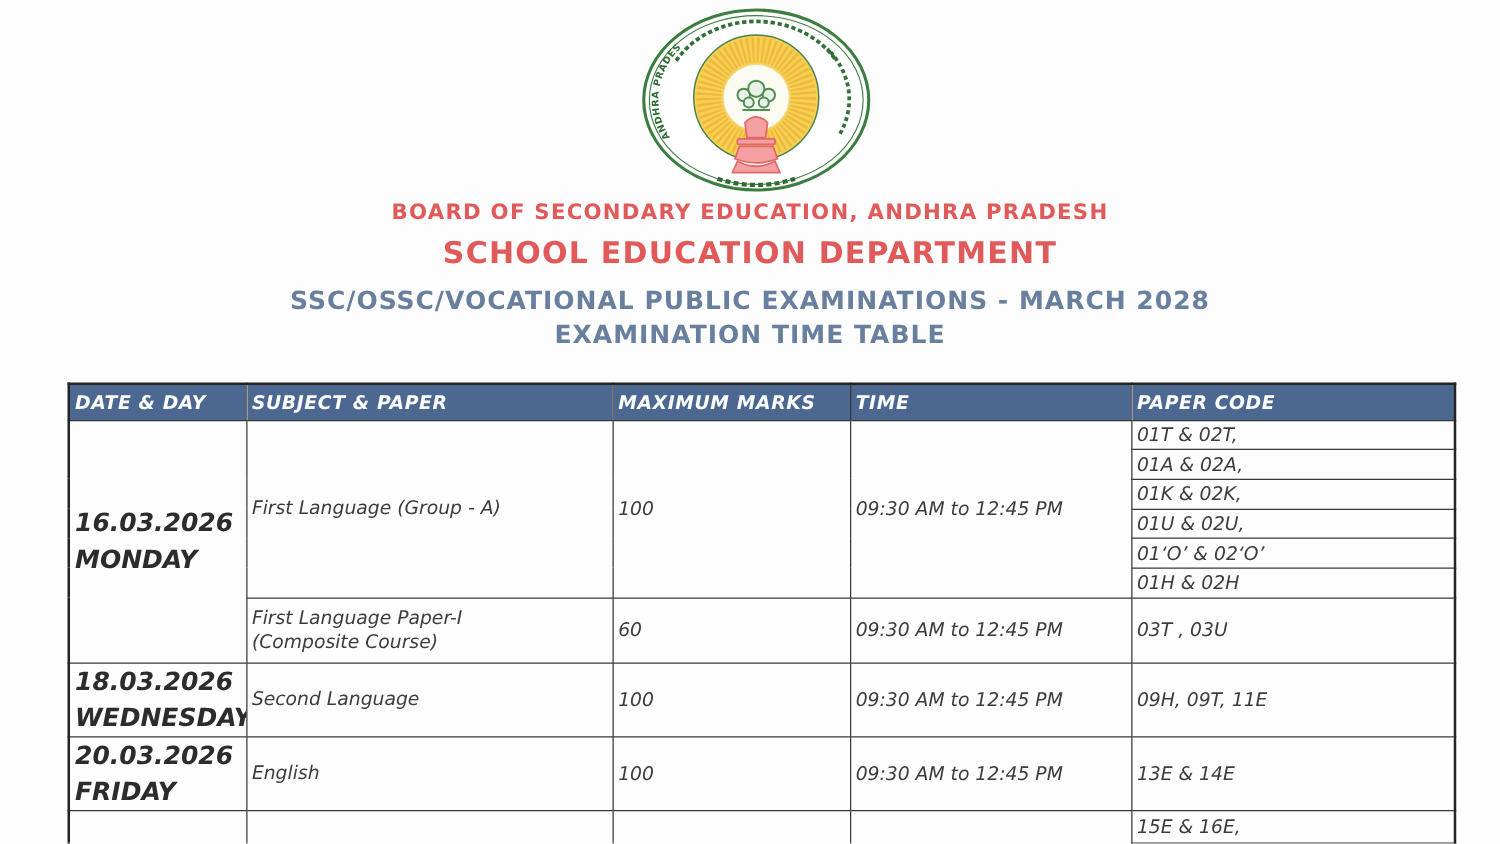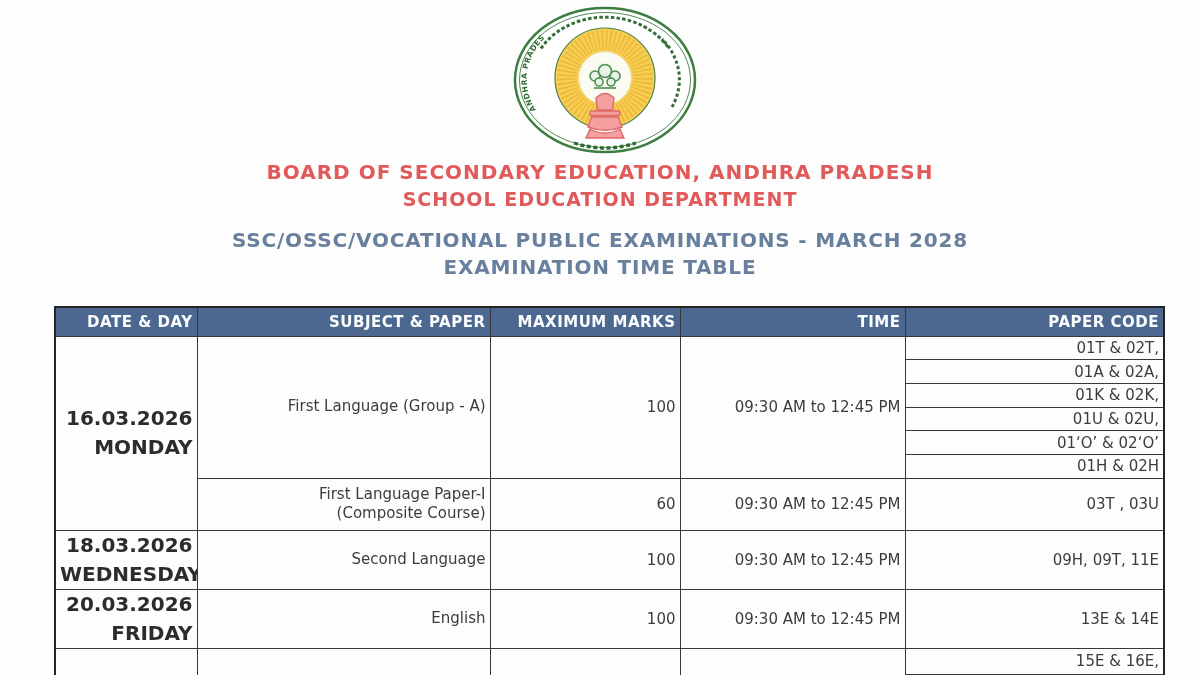"BOARD OF SECONDARY EDUCATION, ANDHRA" .h1 { font-size: 20px -> 17px }
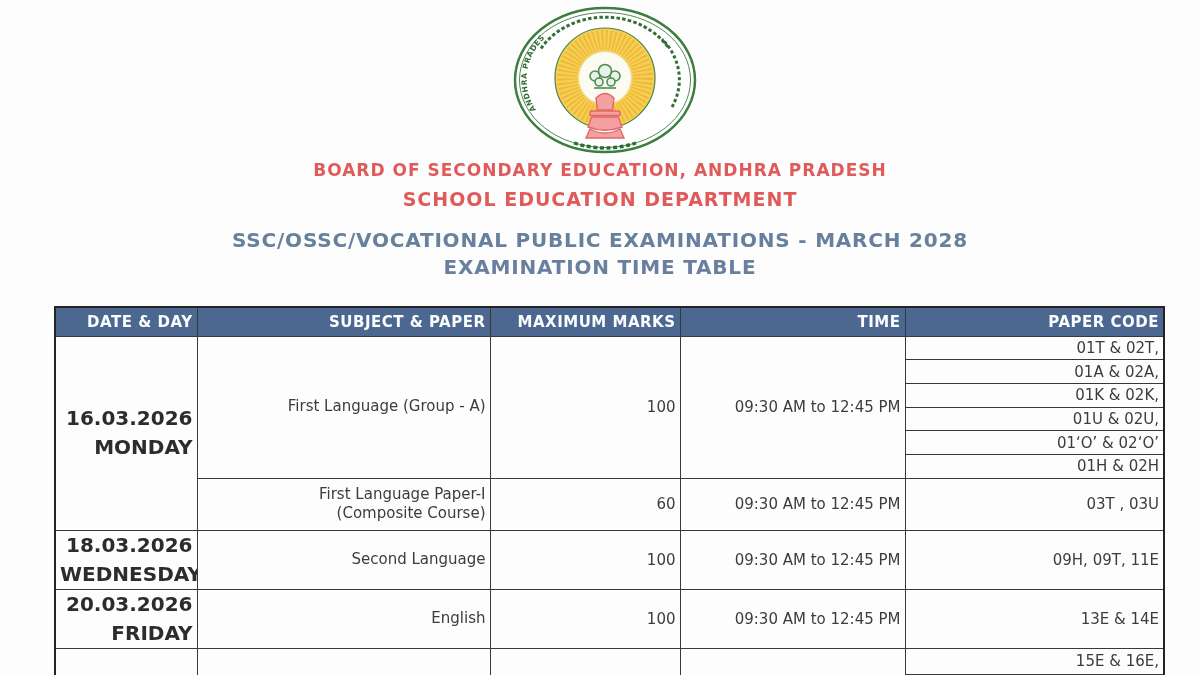"SCHOOL EDUCATION DEPARTMENT" .h2 { font-size: 19px -> 24px }
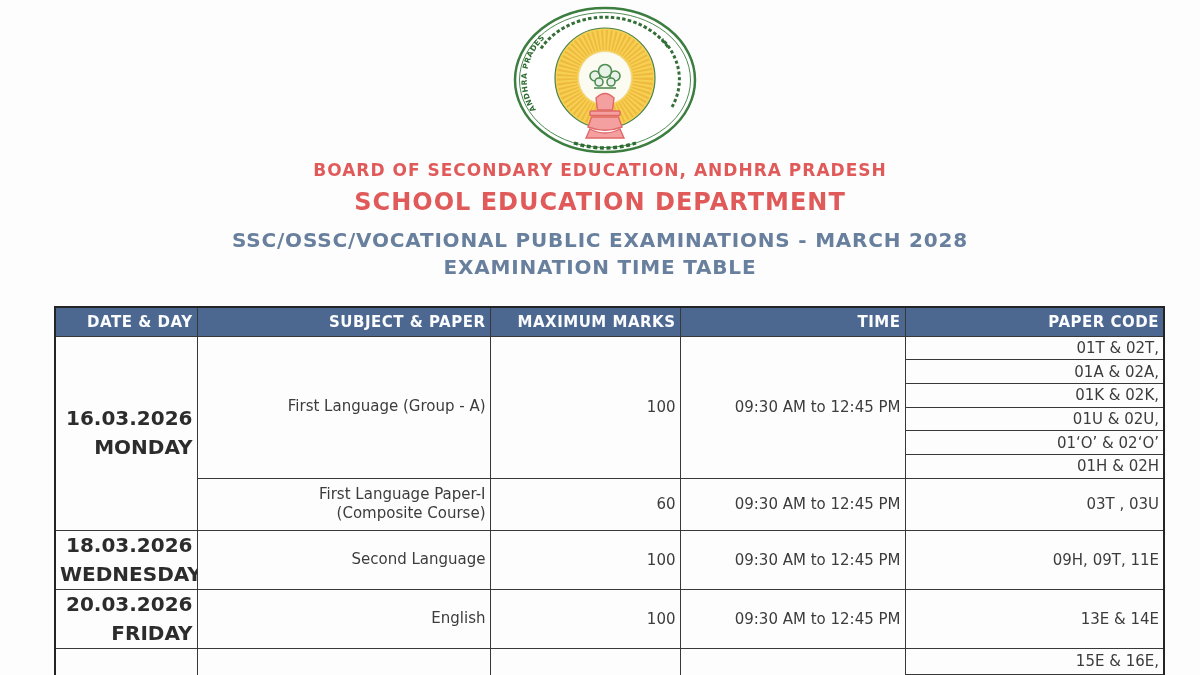"DATE & DAY" table.tt th, table.tt td { font-style: none -> italic; text-align: right -> left }
